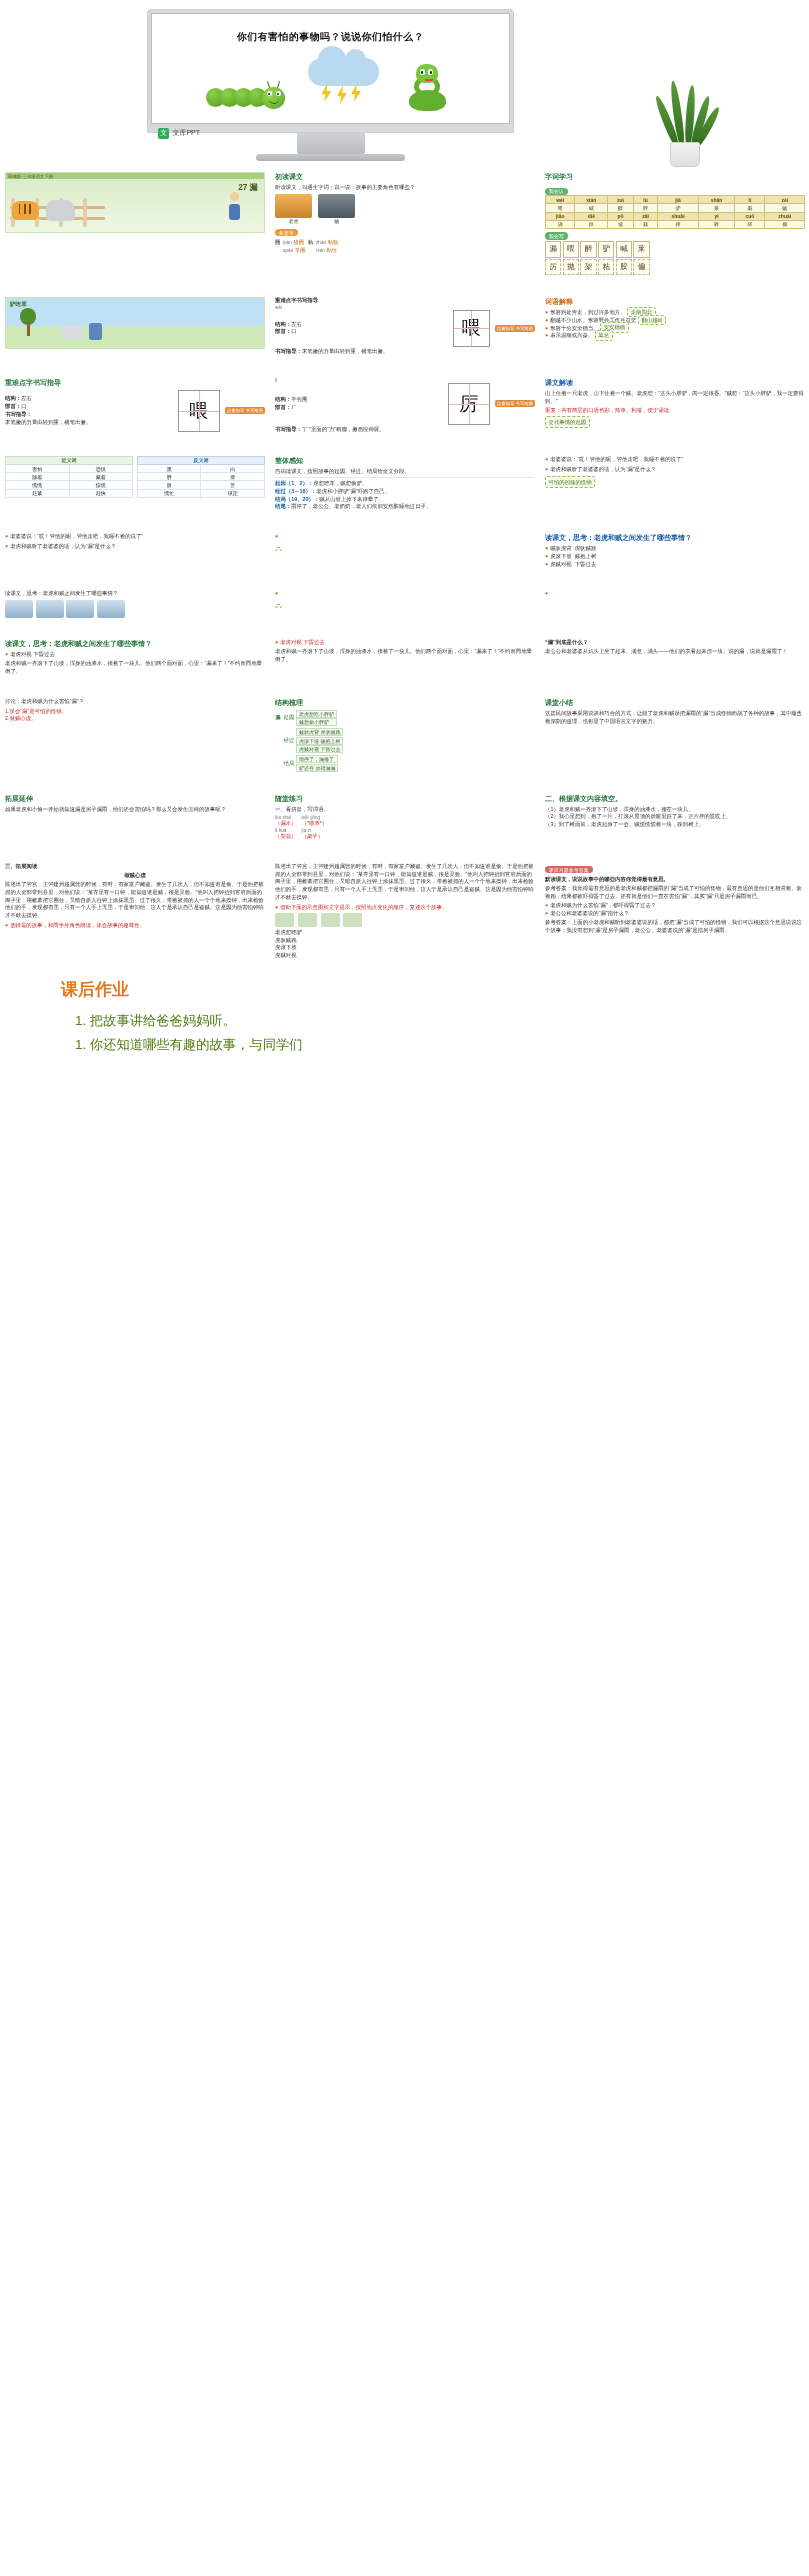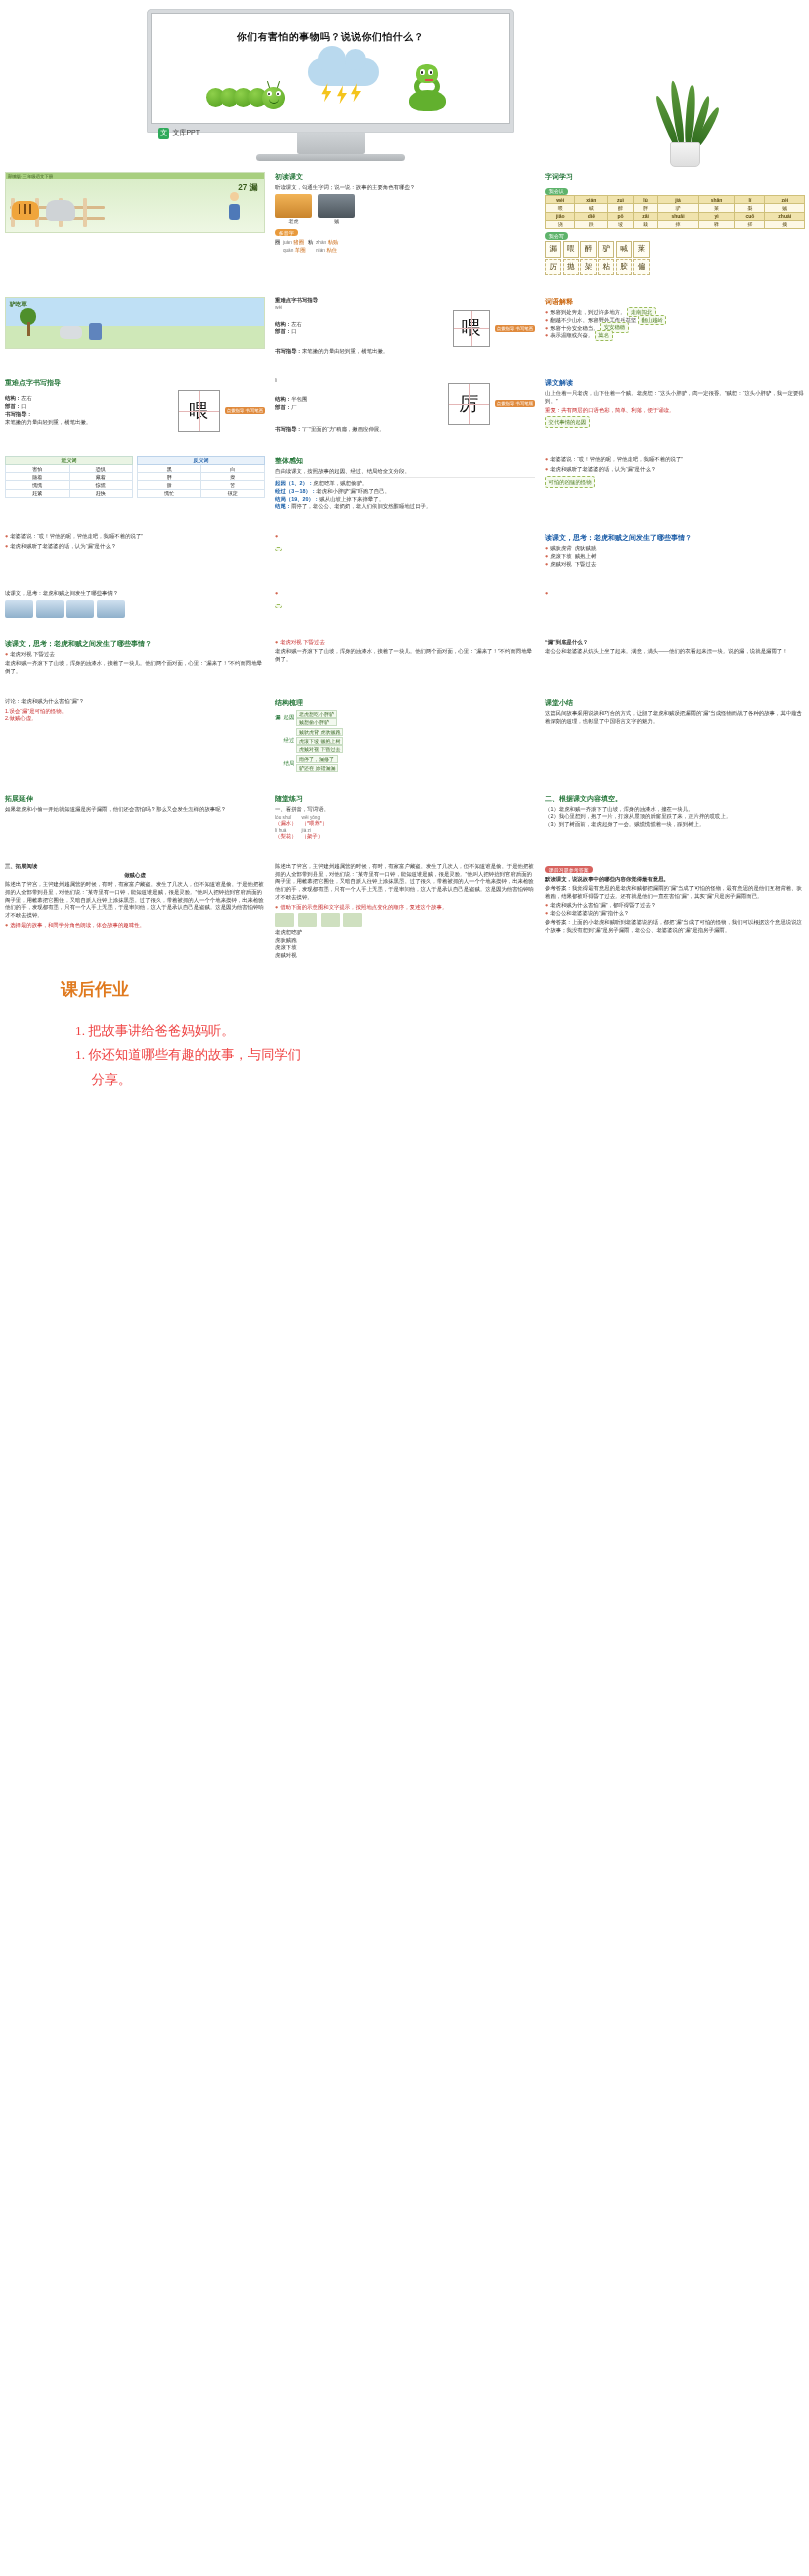"课后作业" .hw-title { margin-bottom: 18px -> 8px }
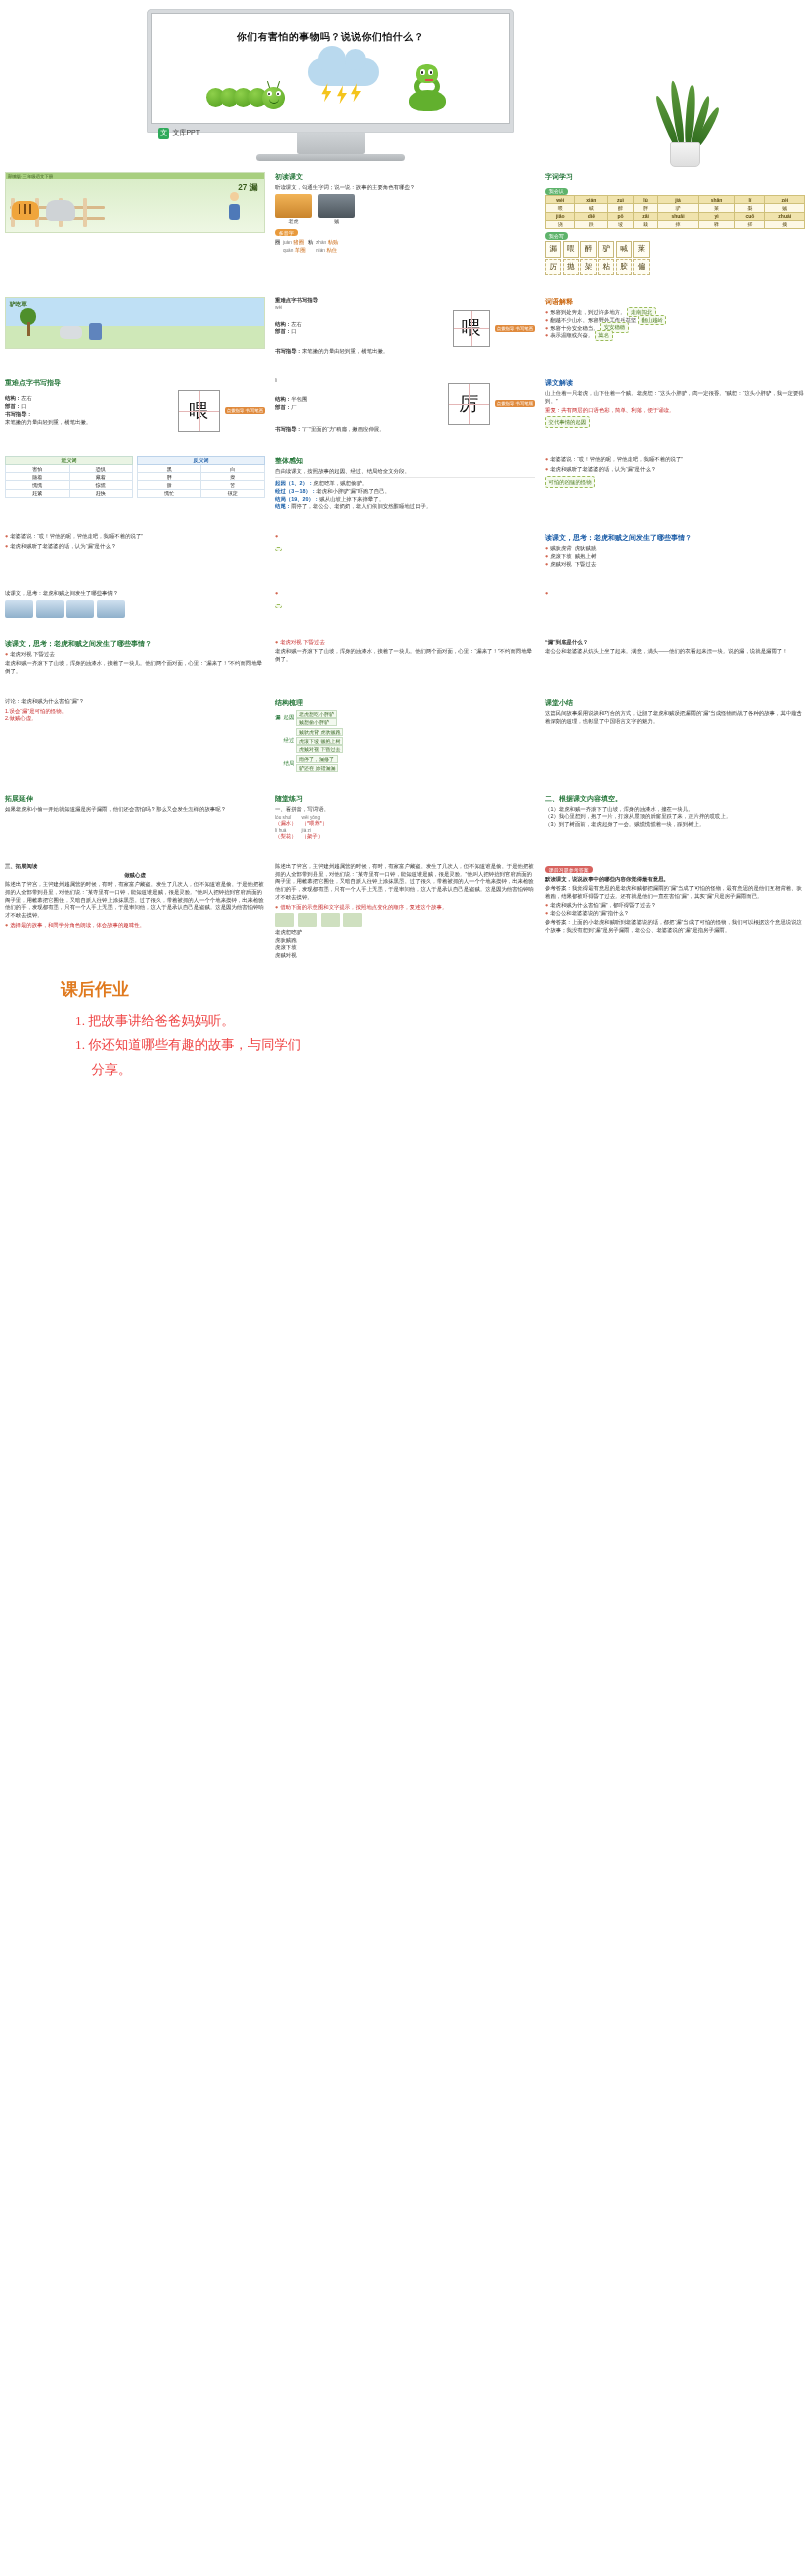"1. 把故事讲给爸爸妈妈听。" .hw-list { color: #ef4444 -> #4d7c0f; font-family: Liberation Serif, serif -> Liberation Sans, sans-serif }
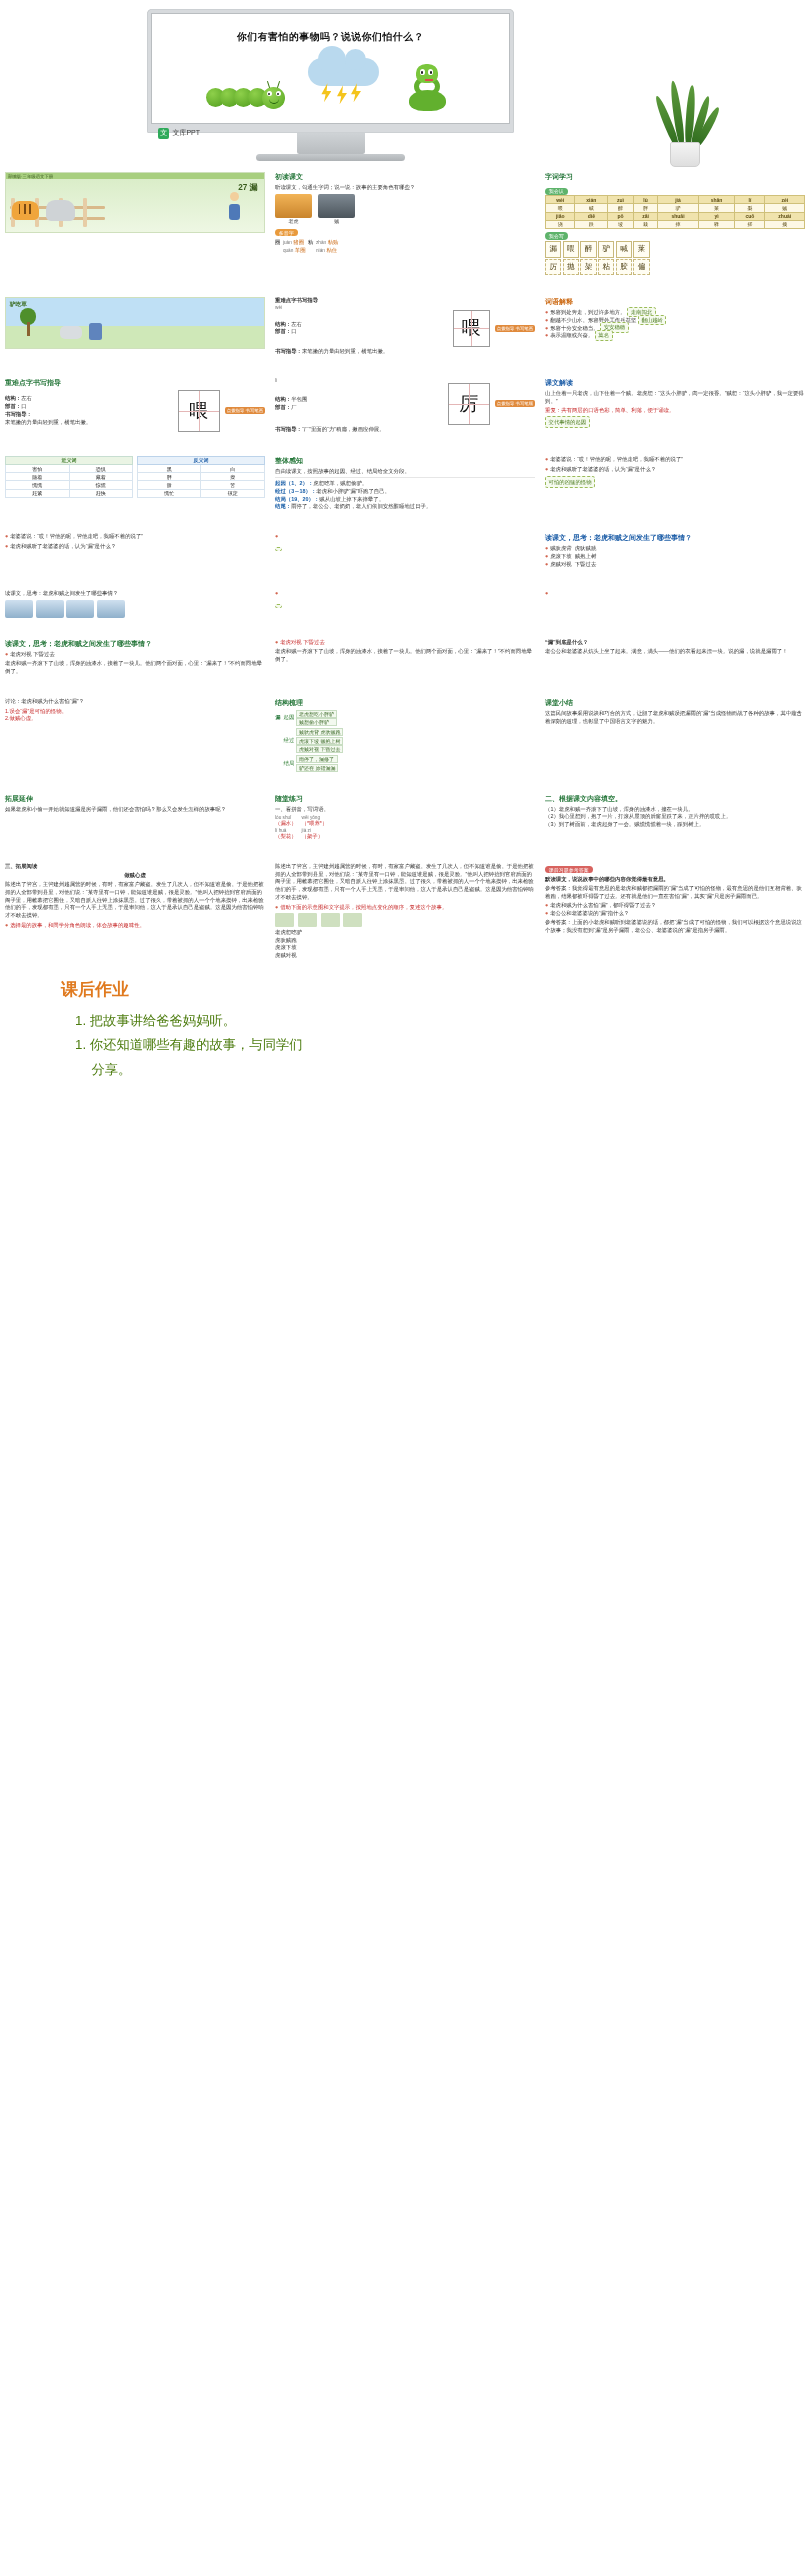"分享。" div.indent { html: <div>分享。</div> -> none }
